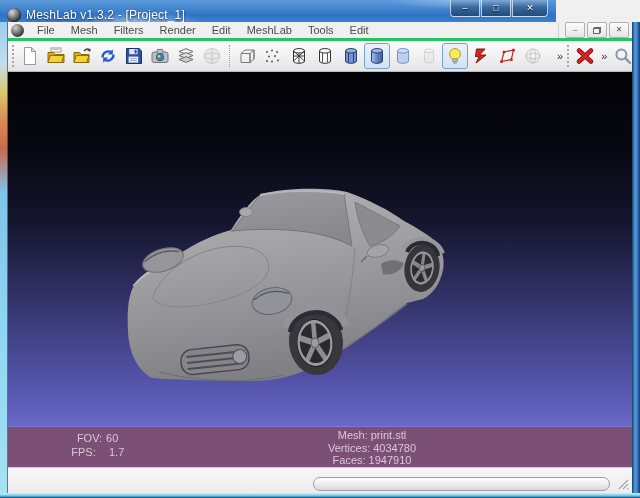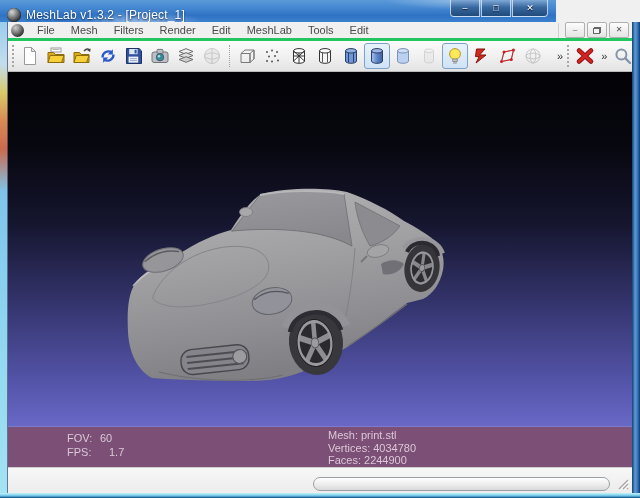"FOV: 60" .hud-bar { text-align: none -> center }
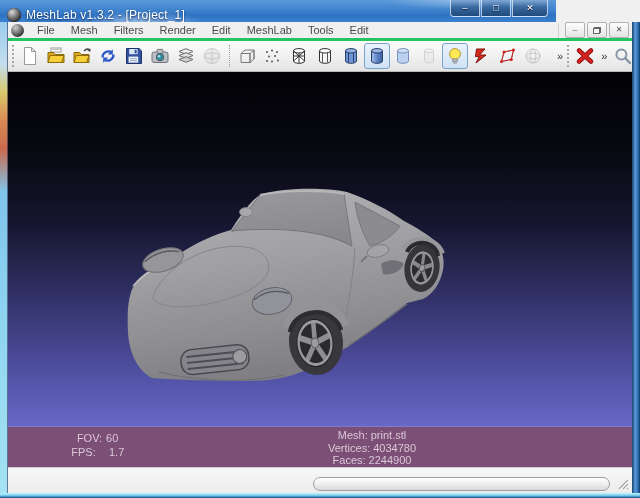"2244900" span { text: 2244900 -> 1947910 }
